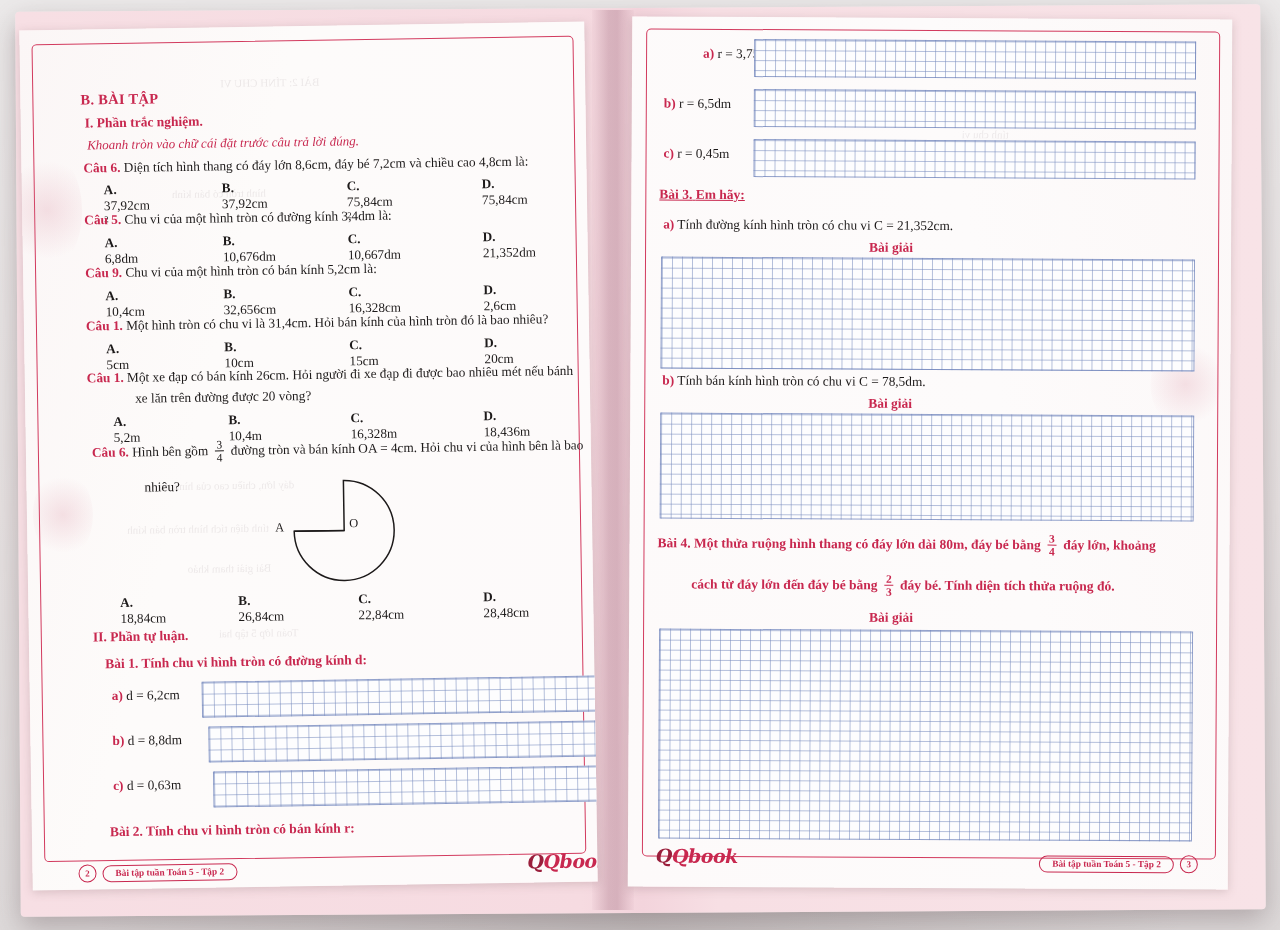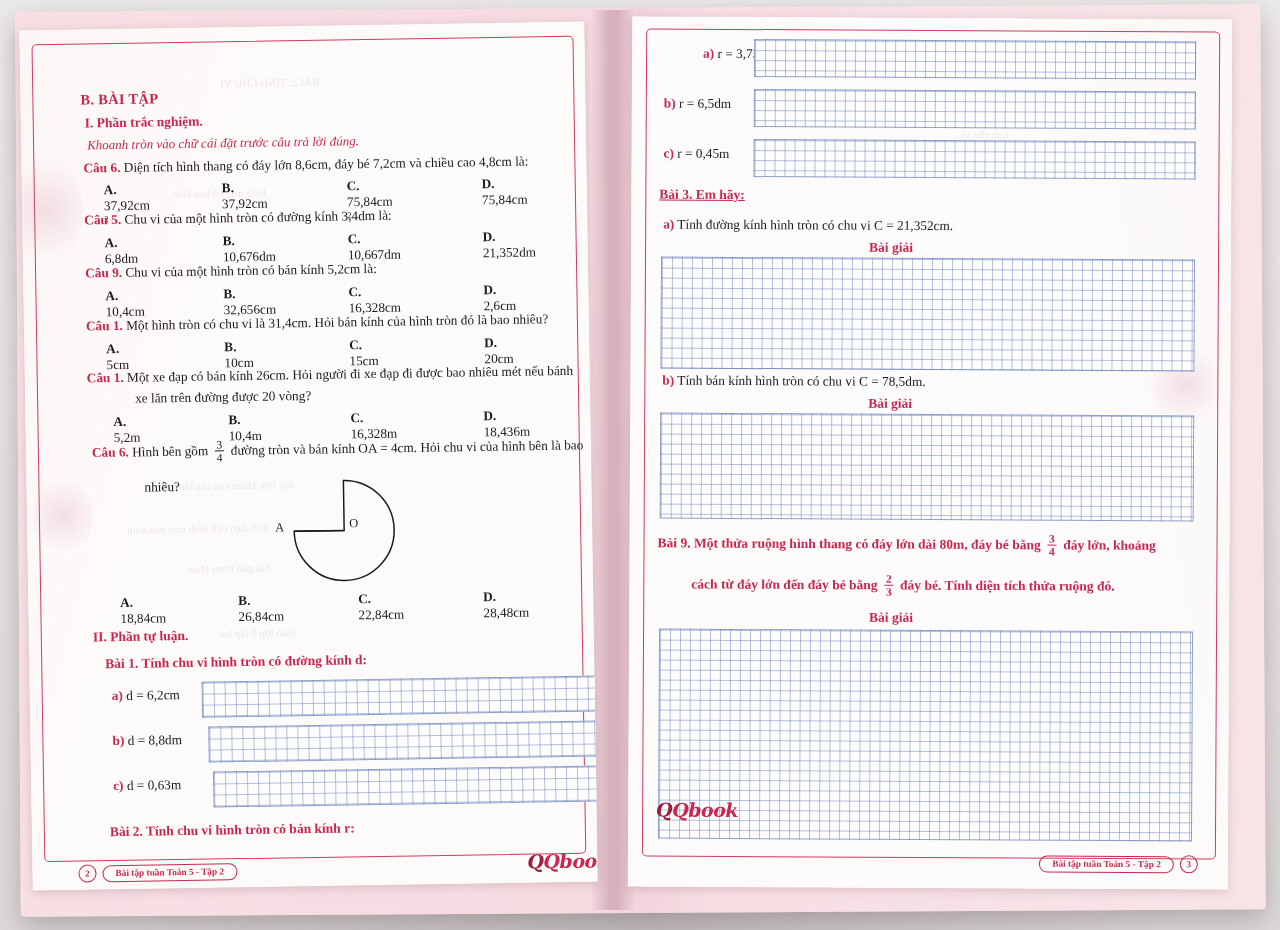"Bài 9." span { text: 9 -> 4 }
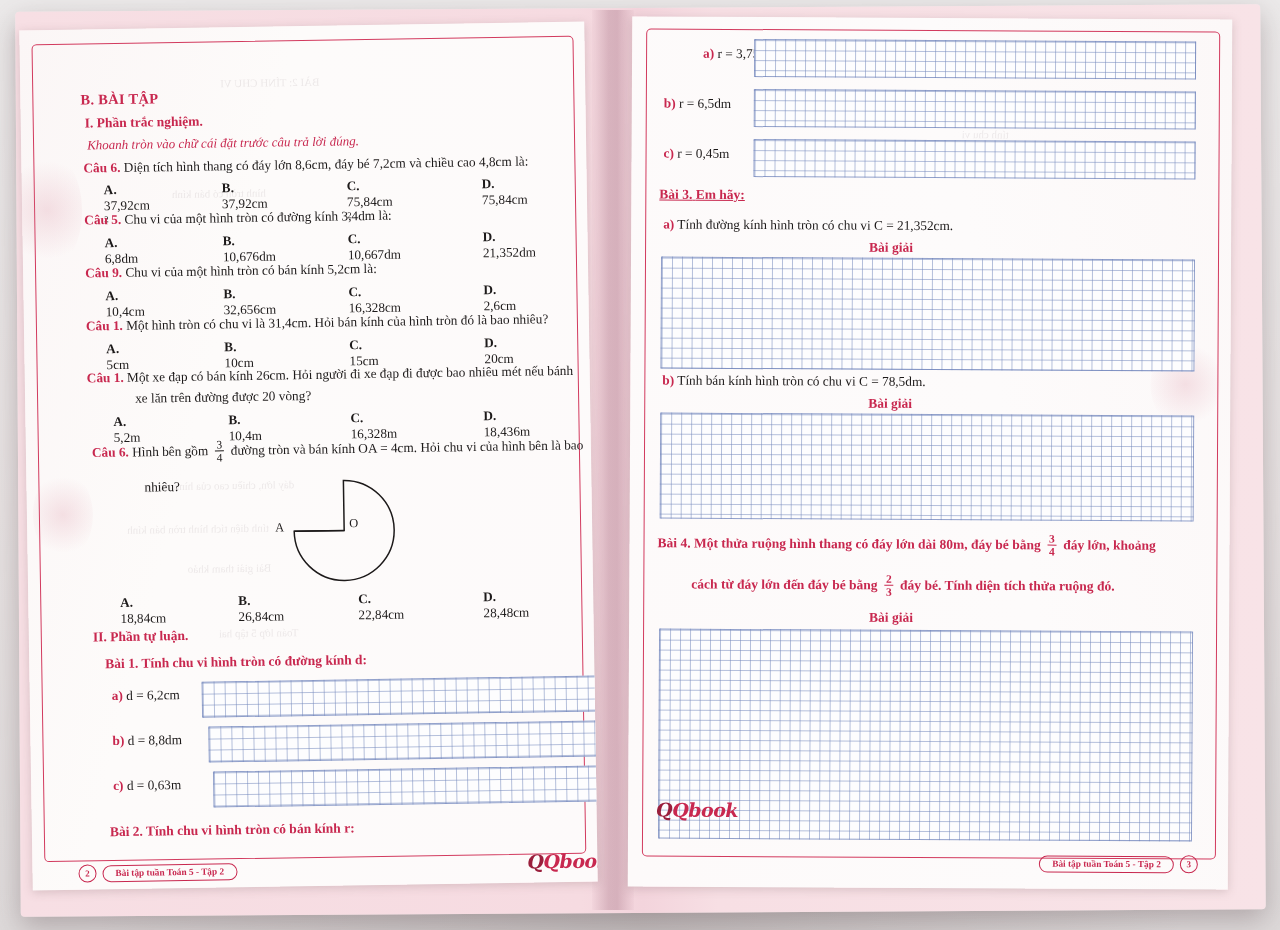"QQbook" div.logo { top: 782px -> 828px }
